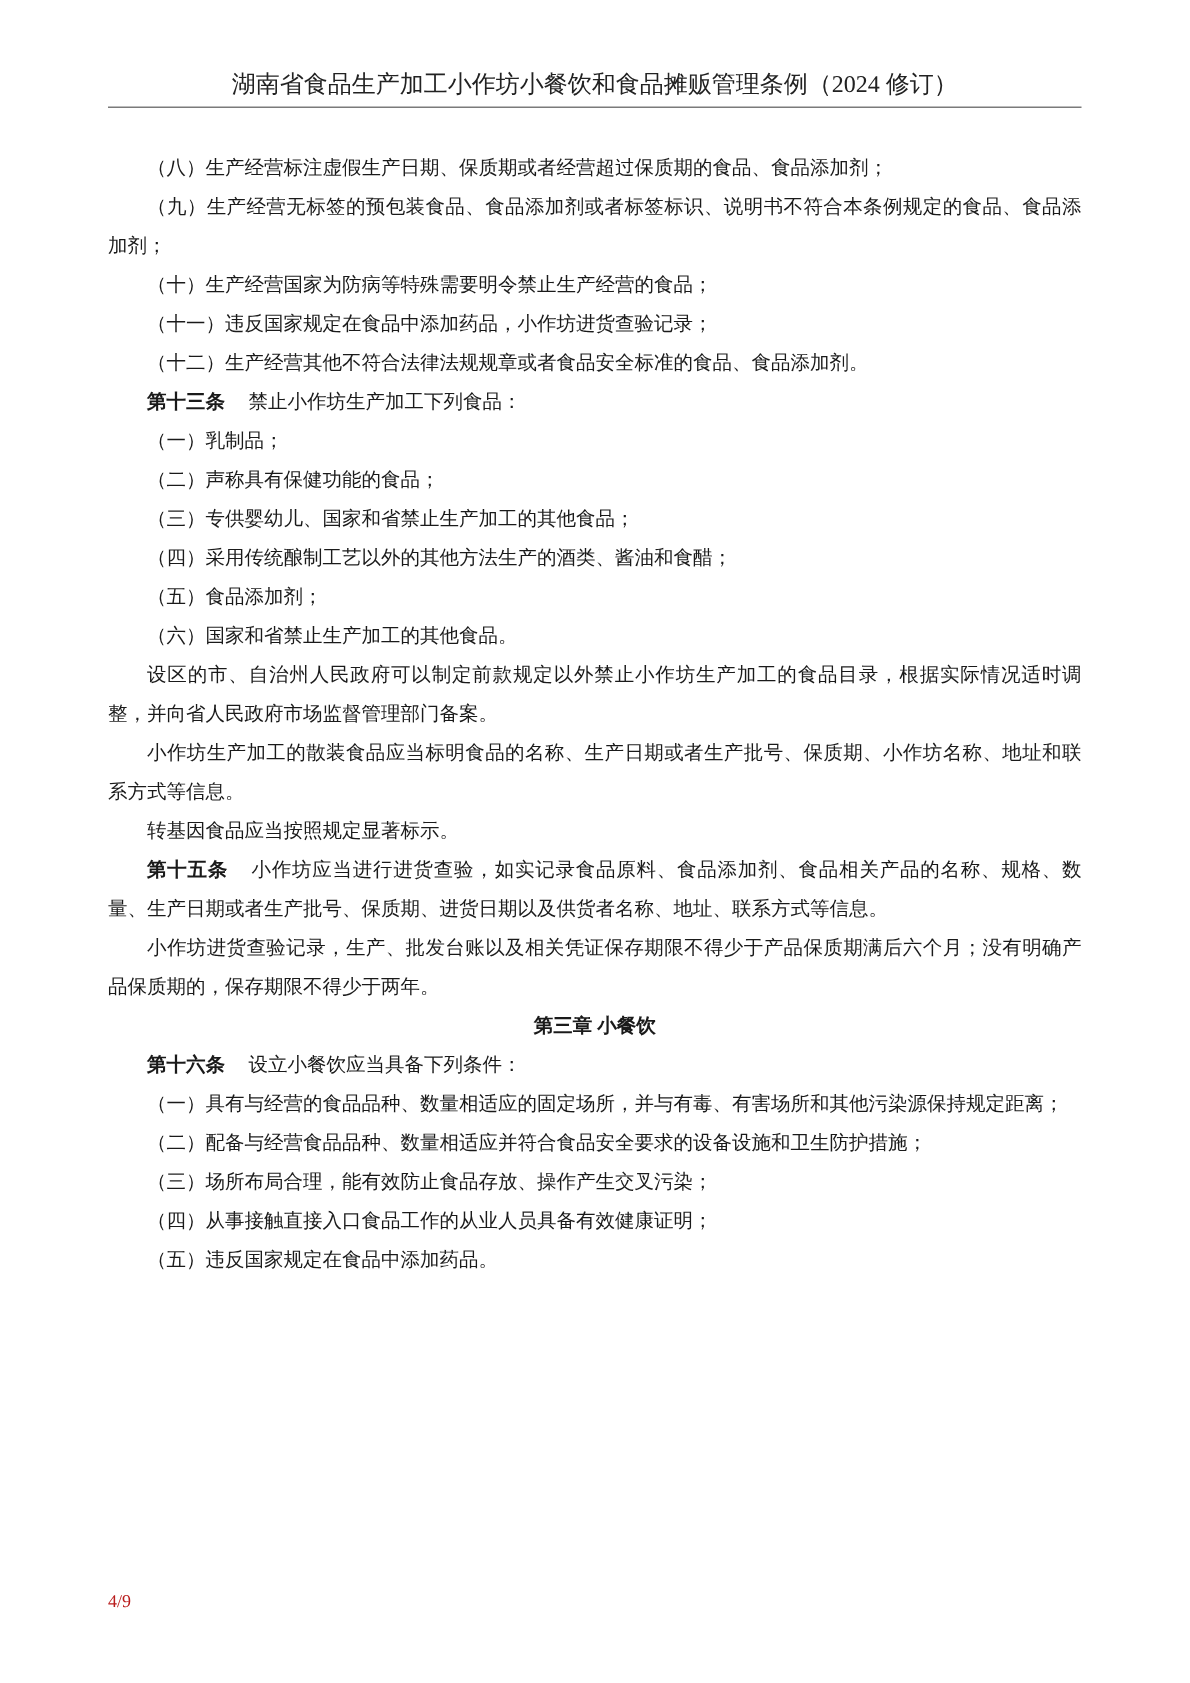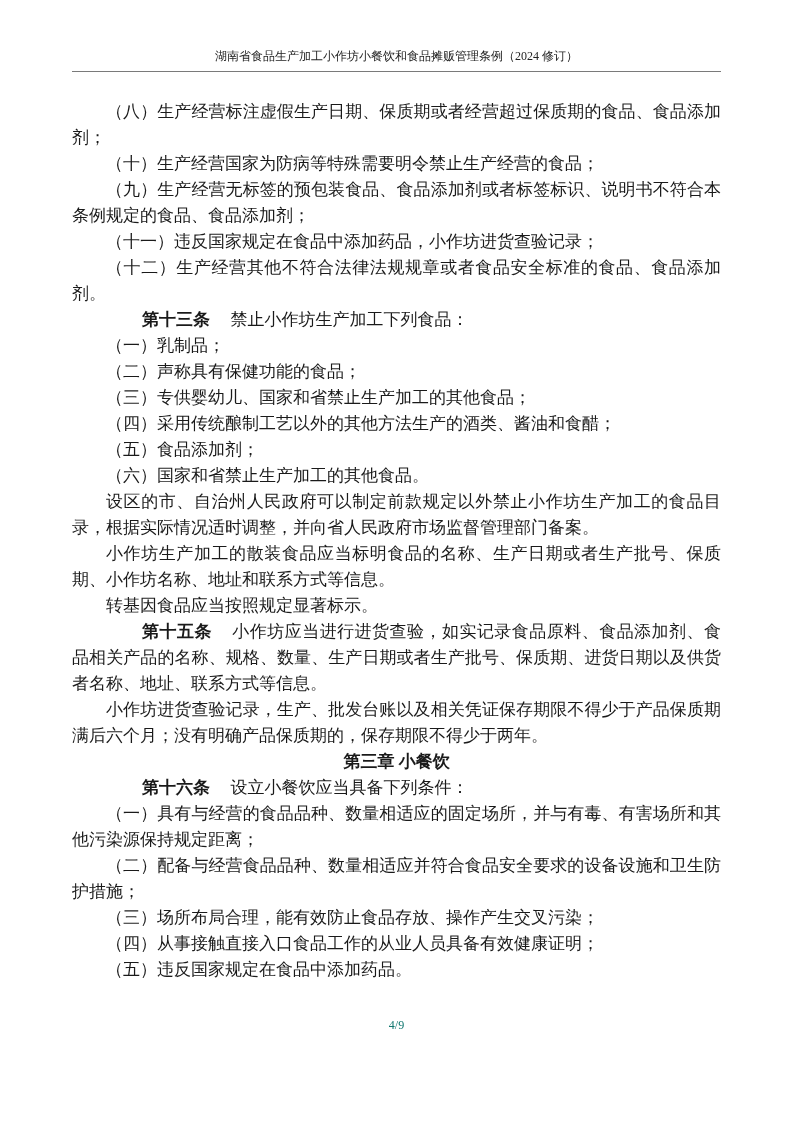"湖南省食品生产加工小作坊小餐饮和食品摊贩管理条例（2024 修订）" .header { font-size: 12px -> 16px }
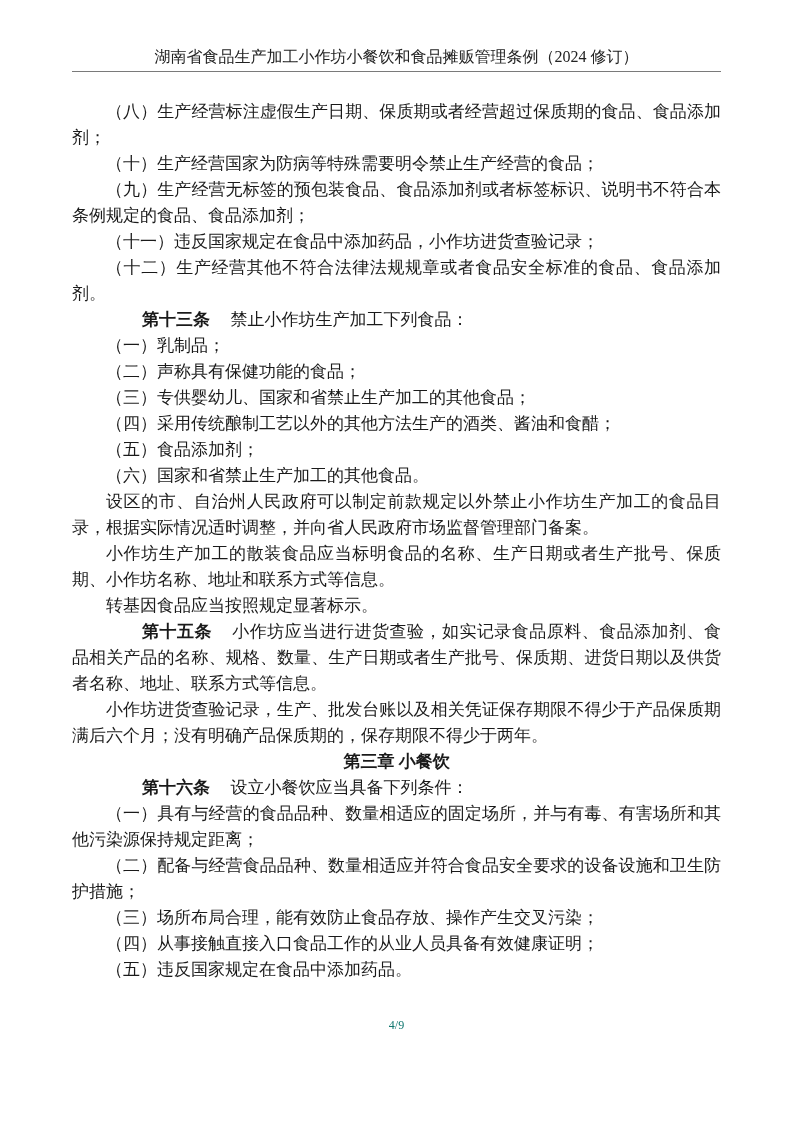"（八）生产经营标注虚假生产日期、保质期或者经营超过保质期的食品、食品添加剂；" .content { font-size: 17px -> 13px }
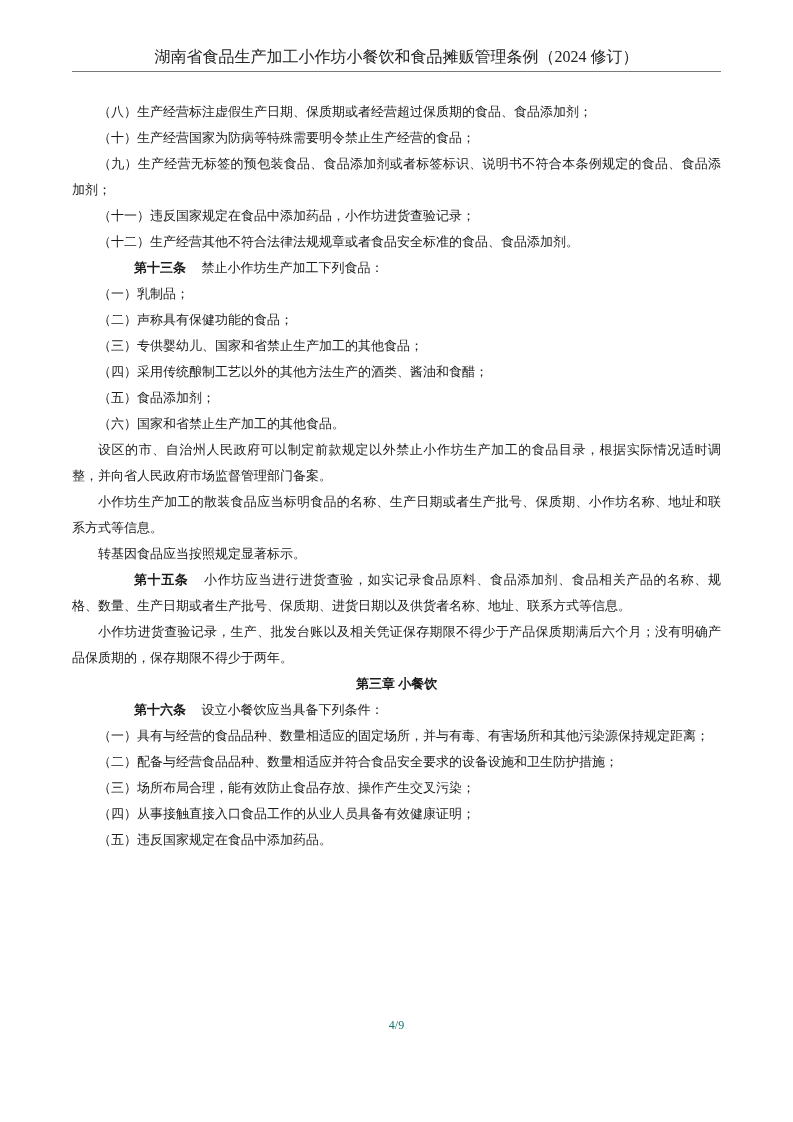"（十）生产经营国家为防病等特殊需要明令禁止生产经营的食品；" p.para { order: before "（九）生产经营无标签的预包装食品、食品添加剂或者标签标识、说明书不符合本条例规定" -> after "（九）生产经营无标签的预包装食品、食品添加剂或者标签标识、说明书不符合本条例规定" }
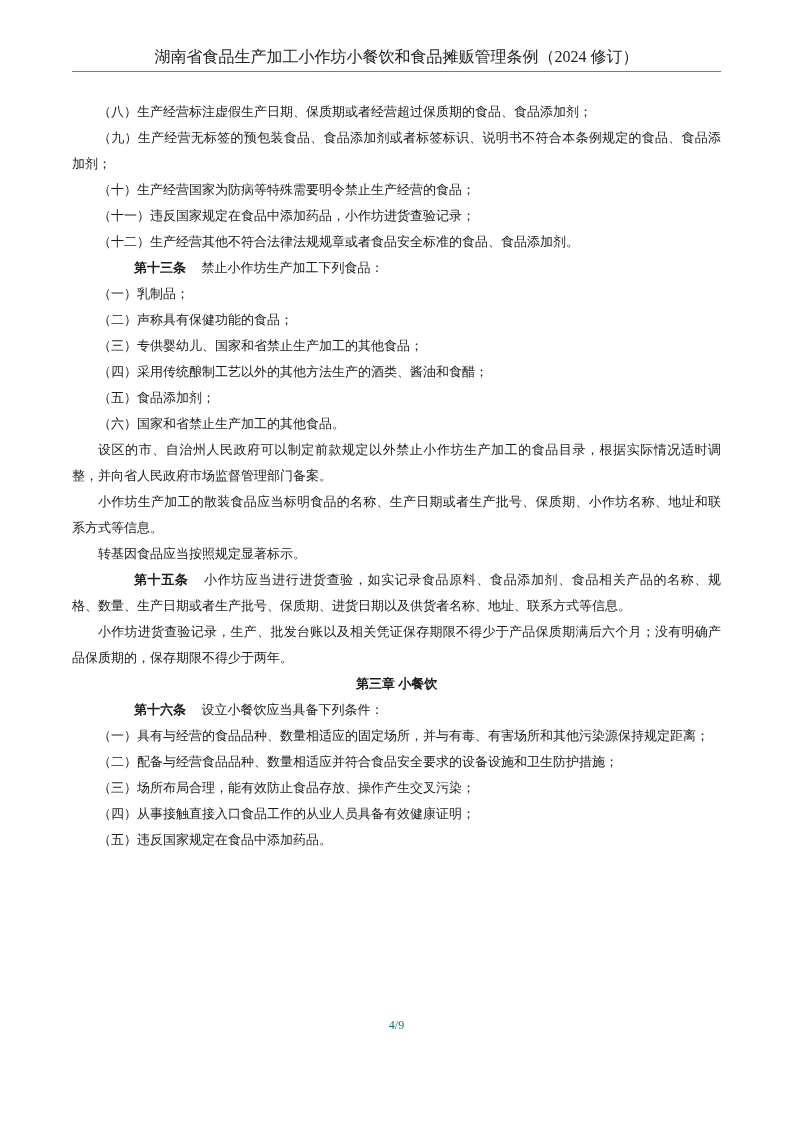"第十三条" .term { margin-left: 36px -> none }
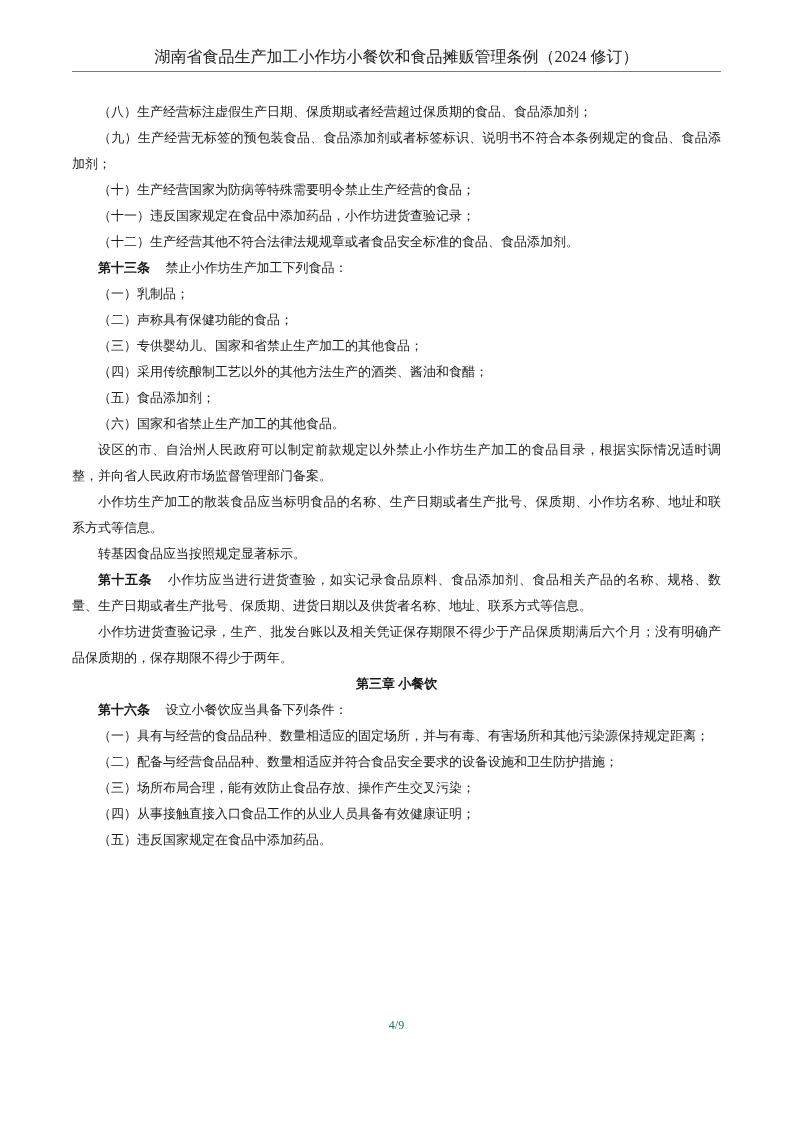"4/9" .footer { color: #0f766e -> #b91c1c; text-align: center -> left; top: 1017px -> 1059px }
